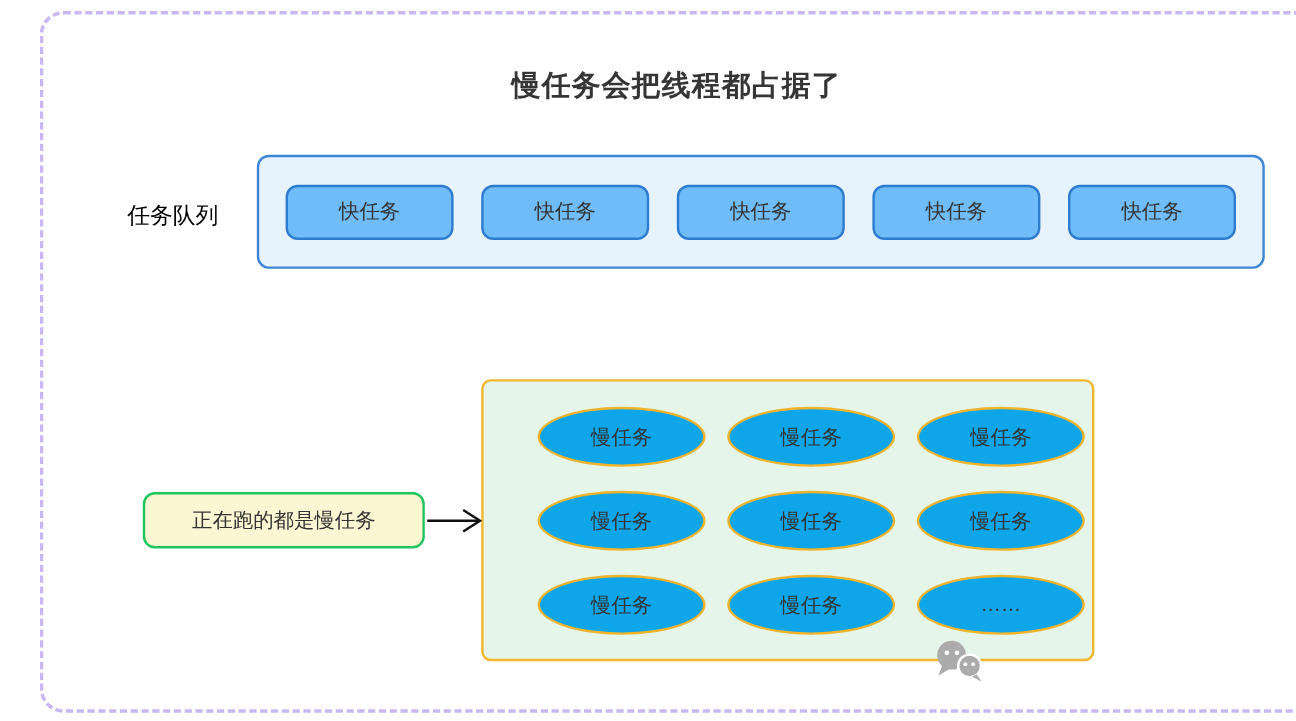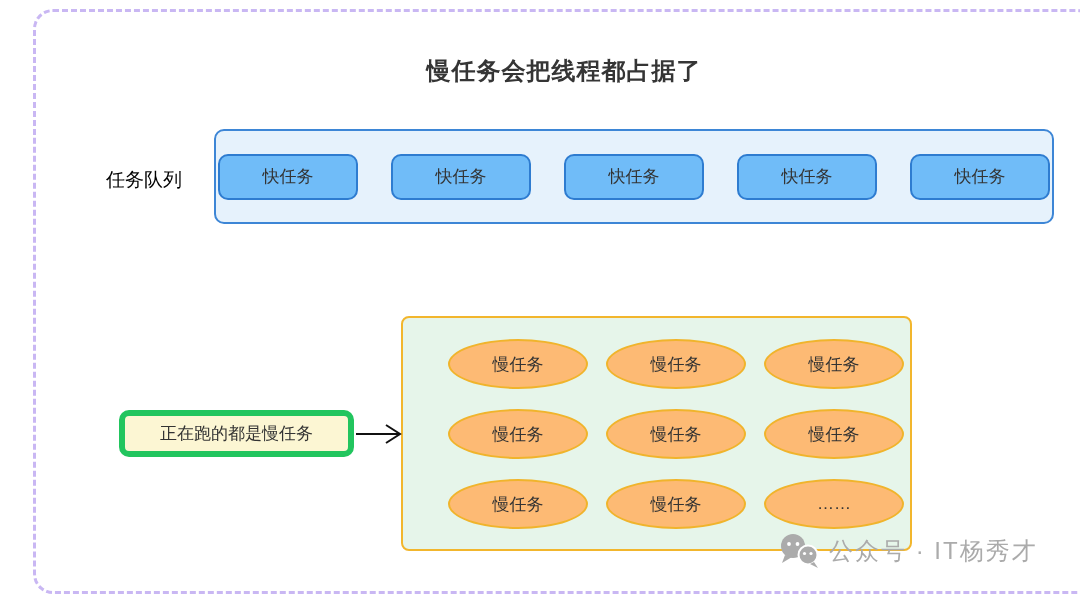"快任务" .queue-container { gap: 33px -> 23px }
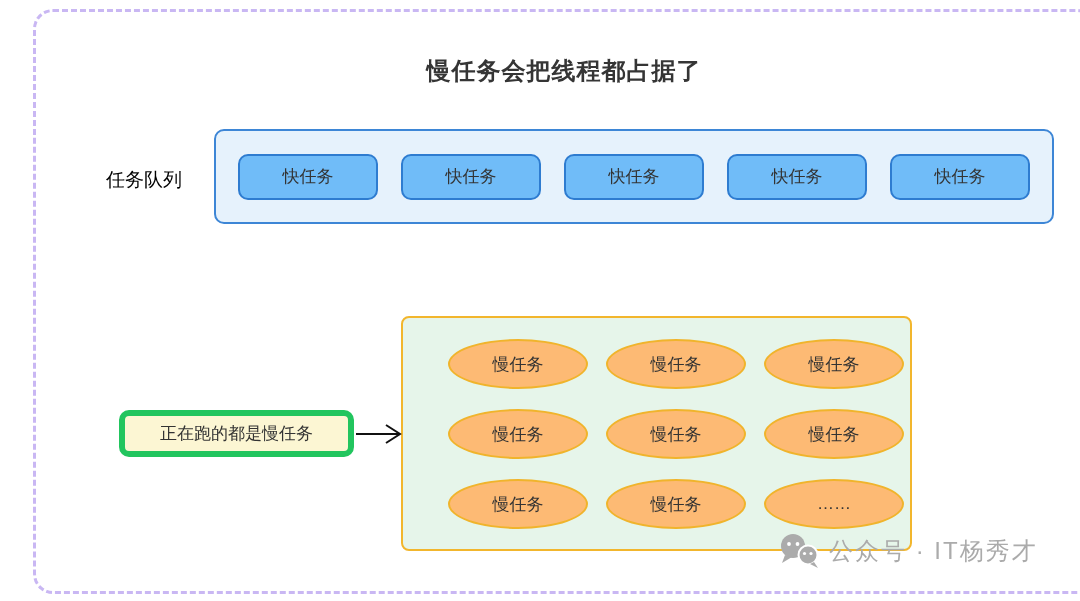"慢任务" .slow-task { background: #fdba74 -> #0ea5e9 }
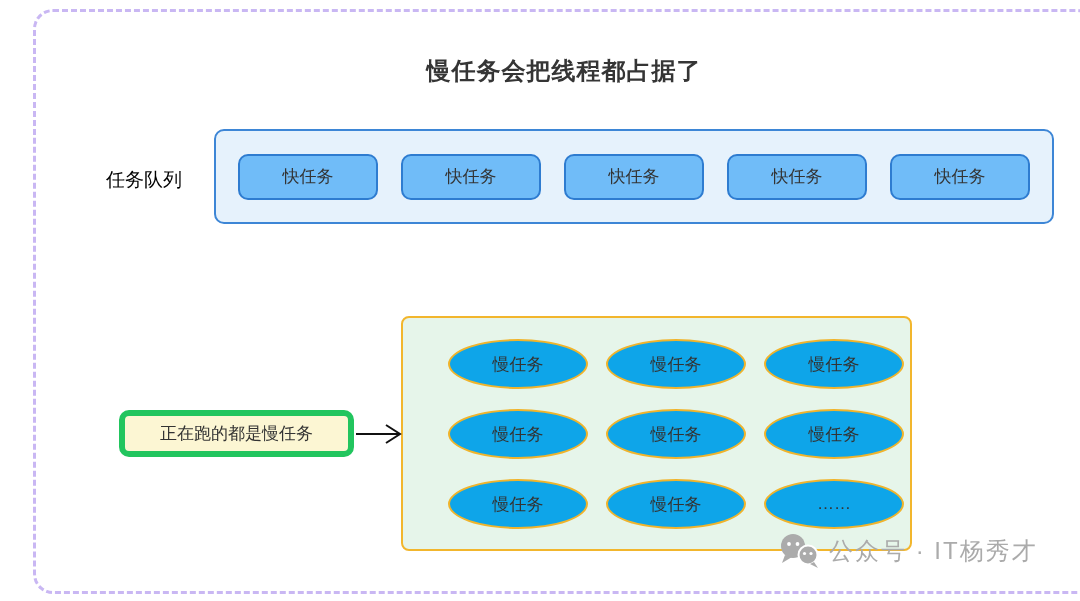"正在跑的都是慢任务" .callout { border: 6px solid #22c55e -> 2px solid #22c55e }
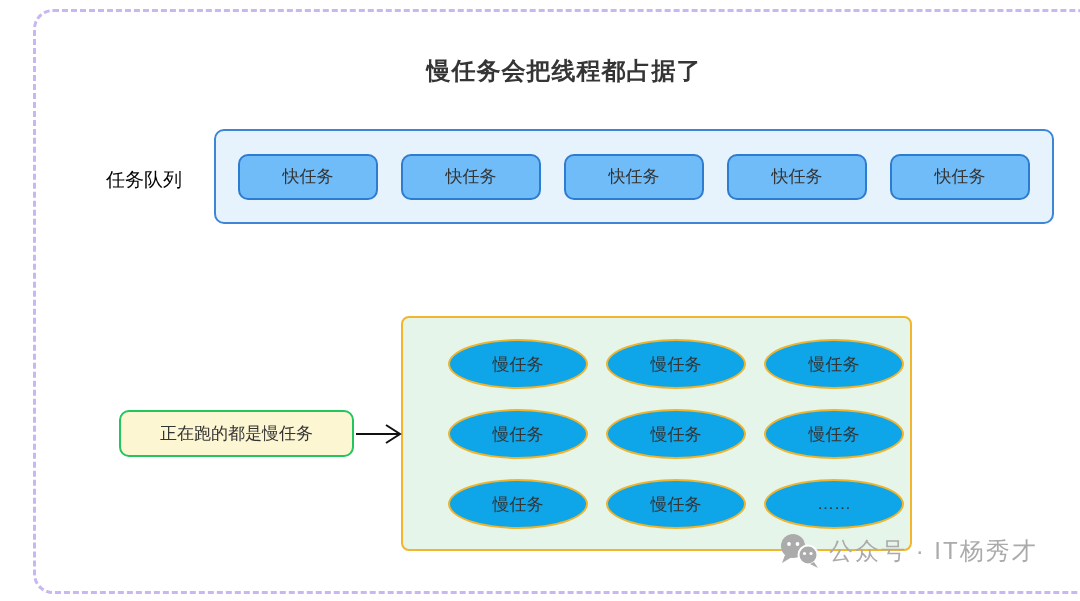"公众号 · IT杨秀才" span { html: <span>公众号 · IT杨秀才</span> -> none }
